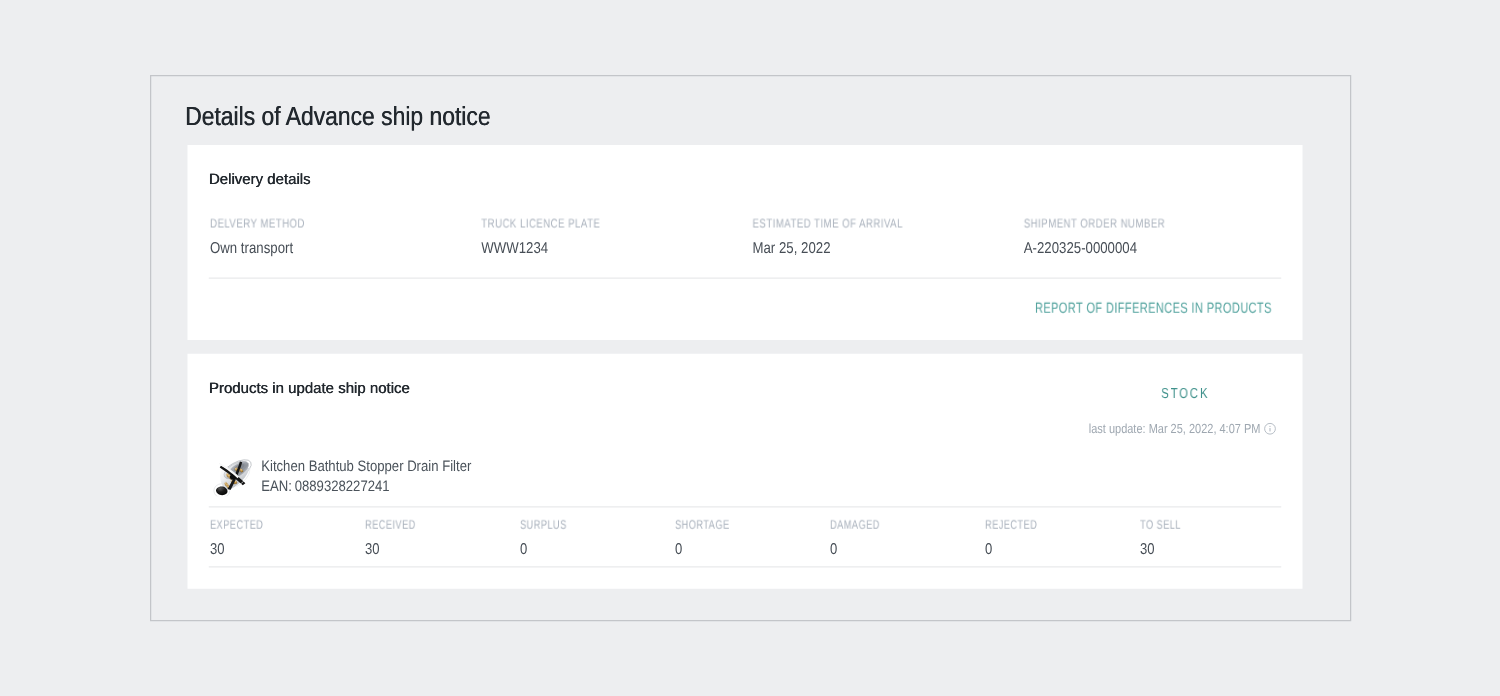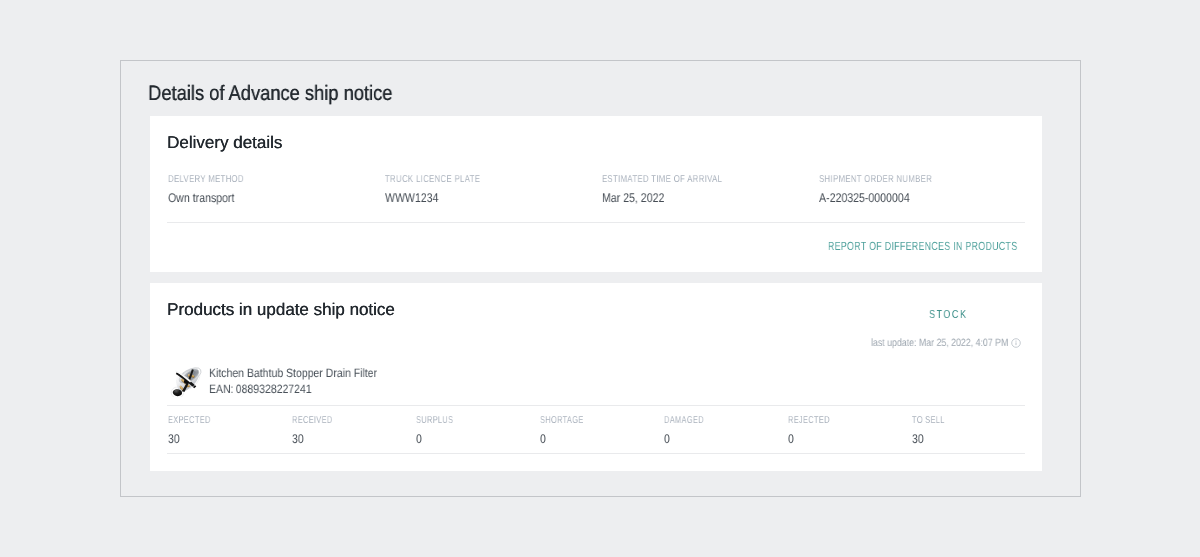"Delivery details" .card-title { font-size: 17px -> 12px }
